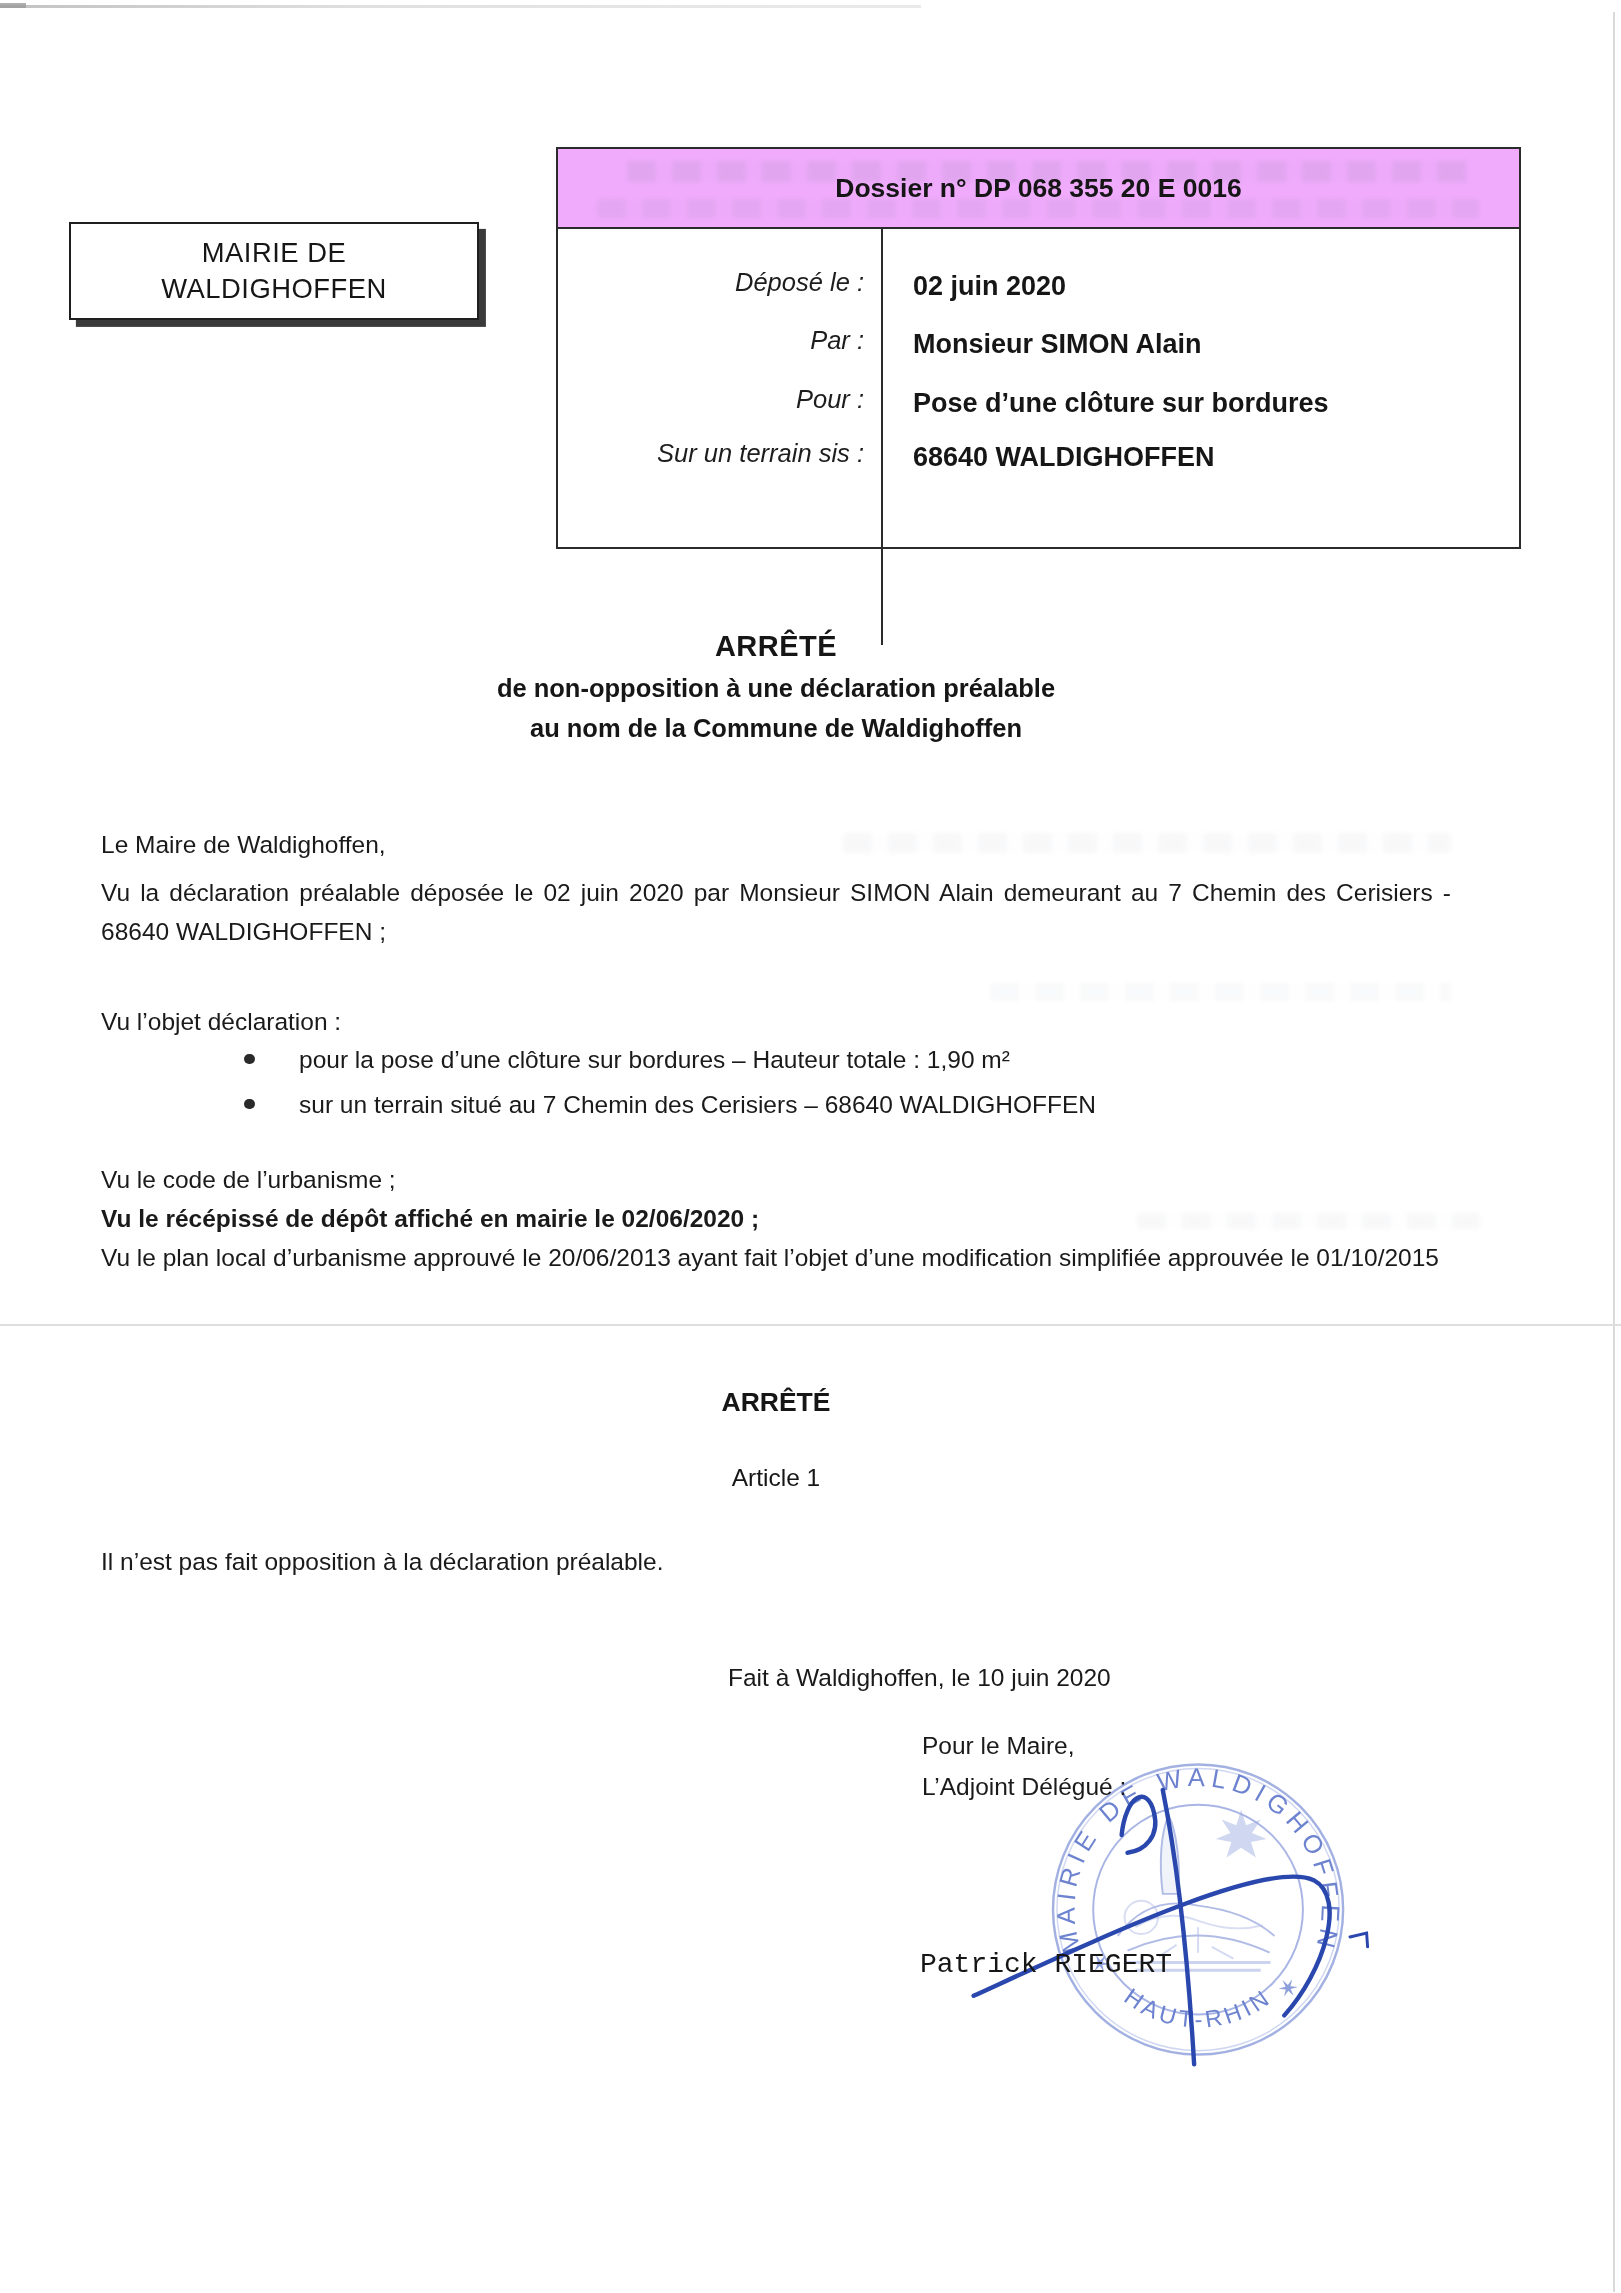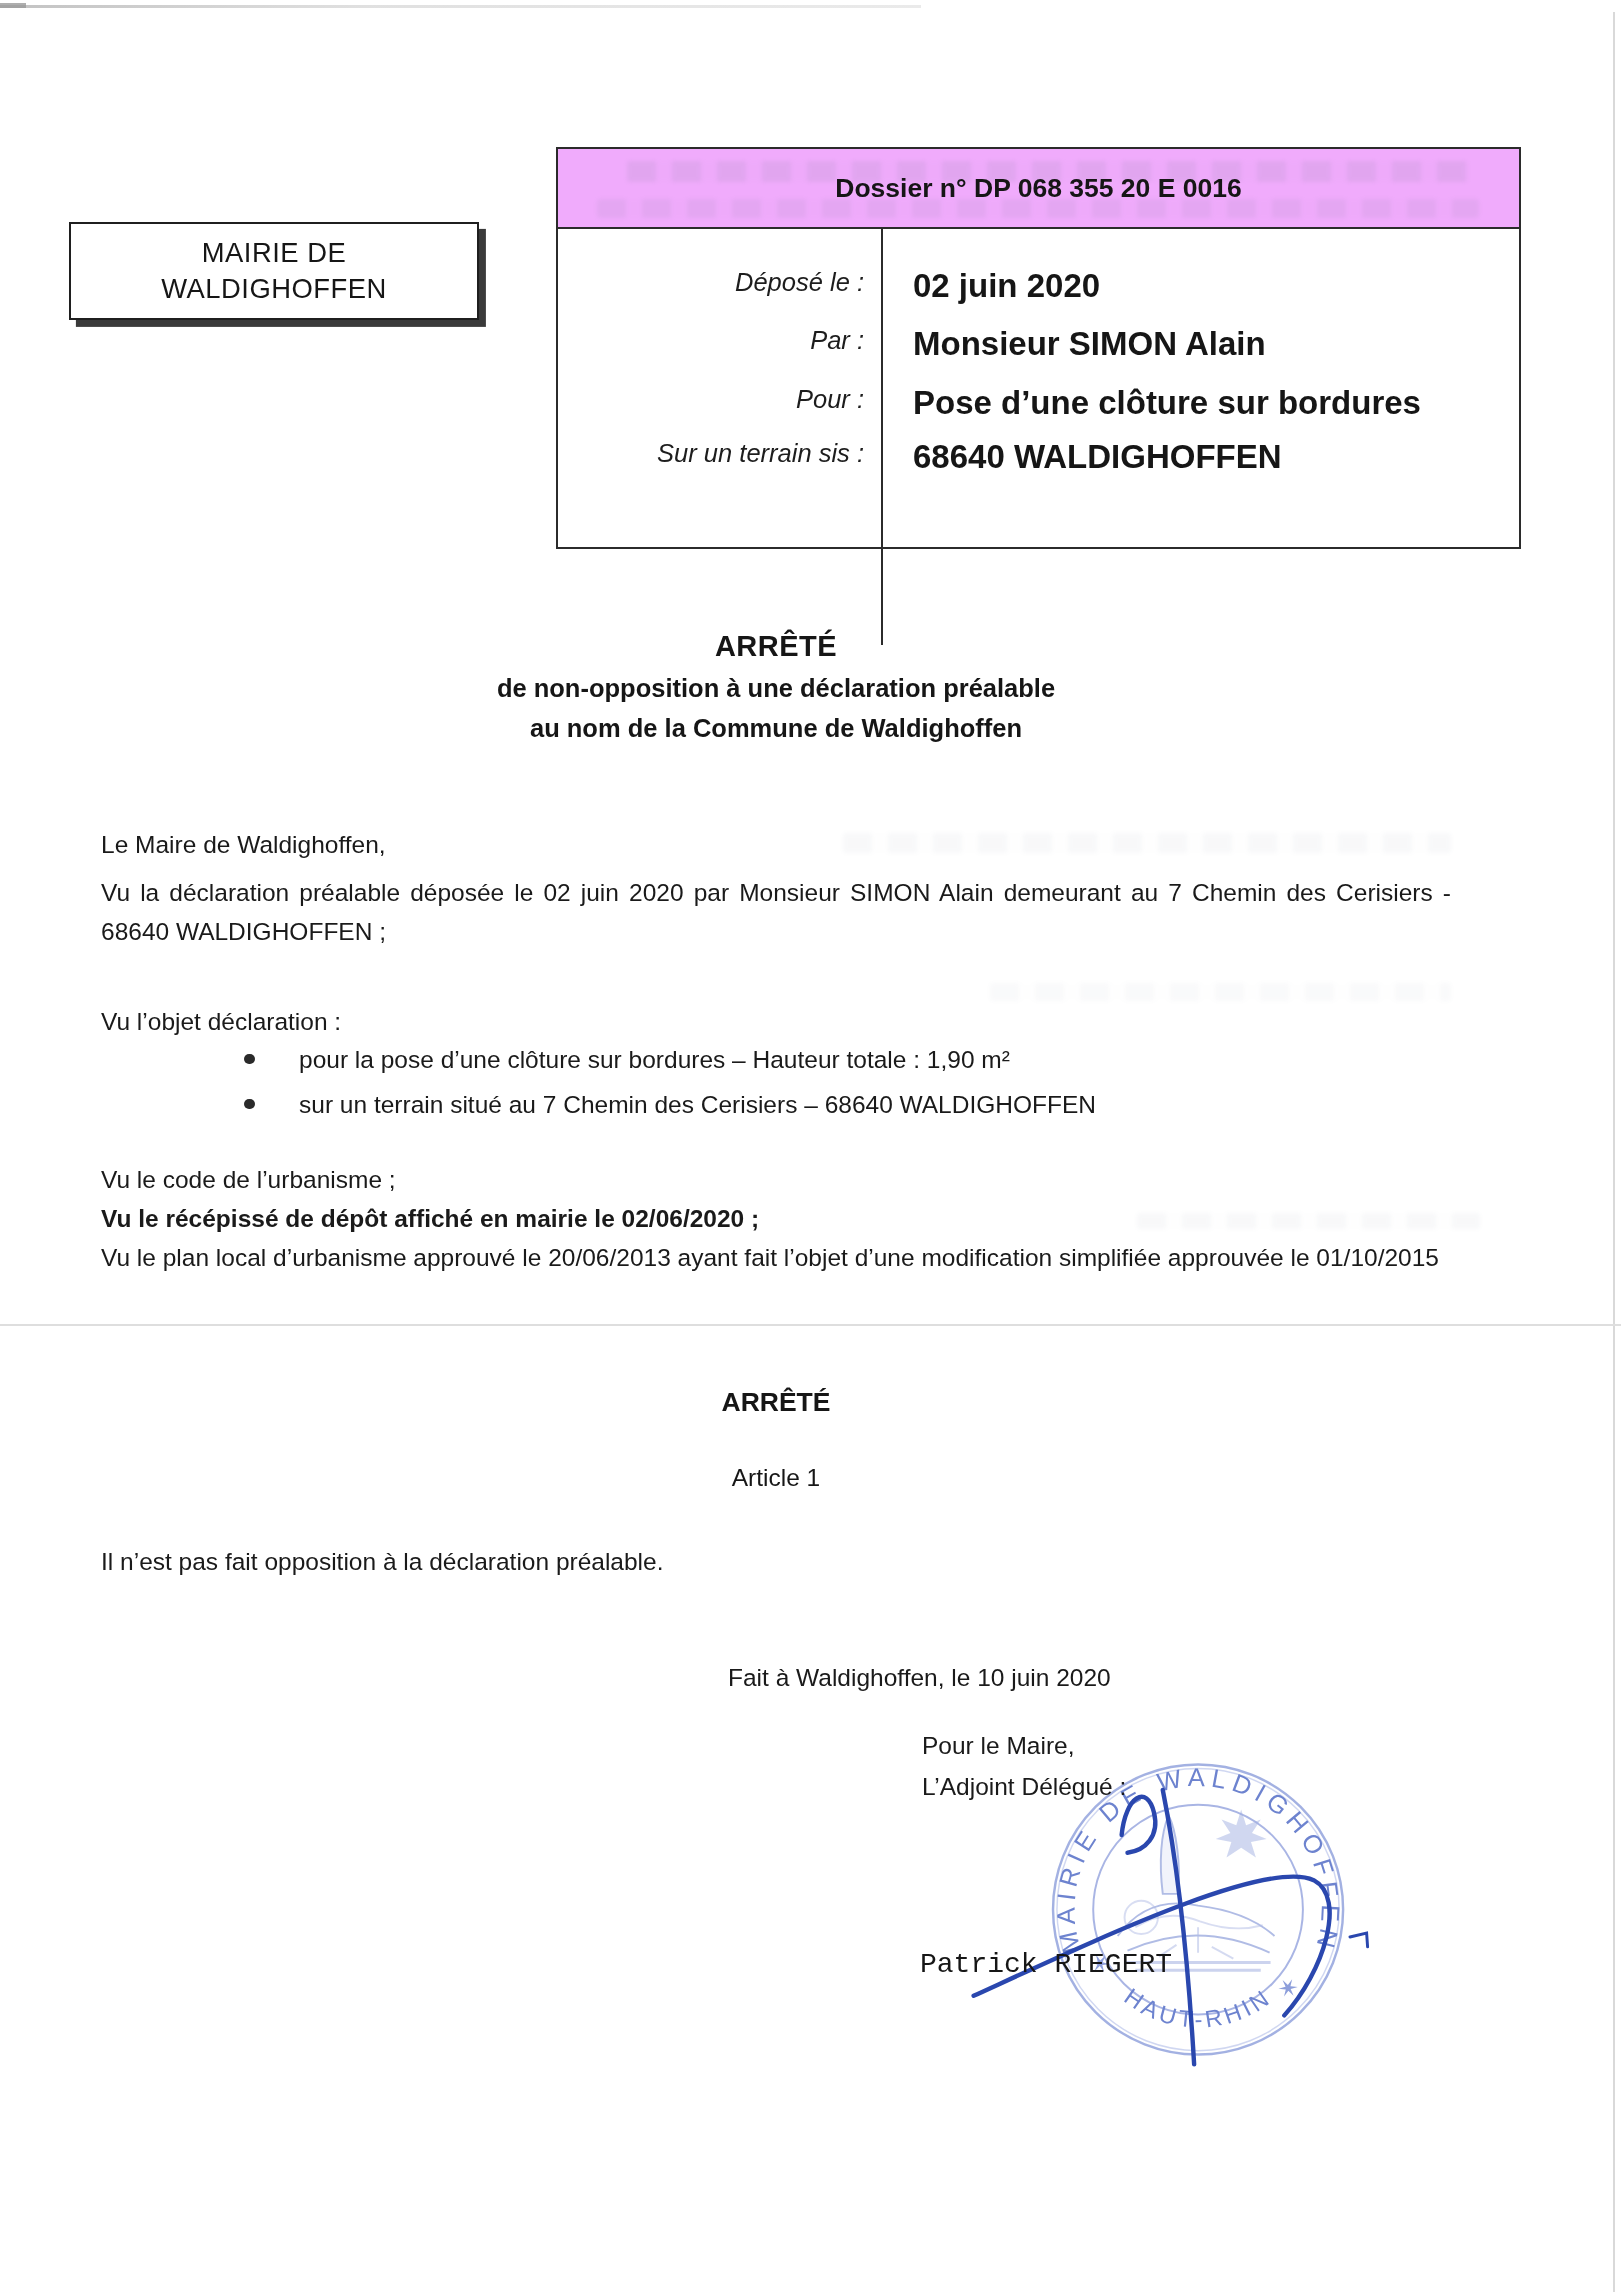"02 juin 2020" .dvalue { font-size: 33px -> 27px }
